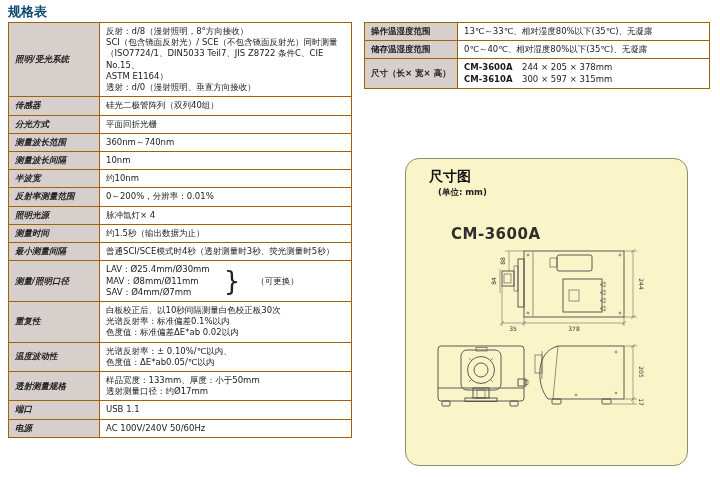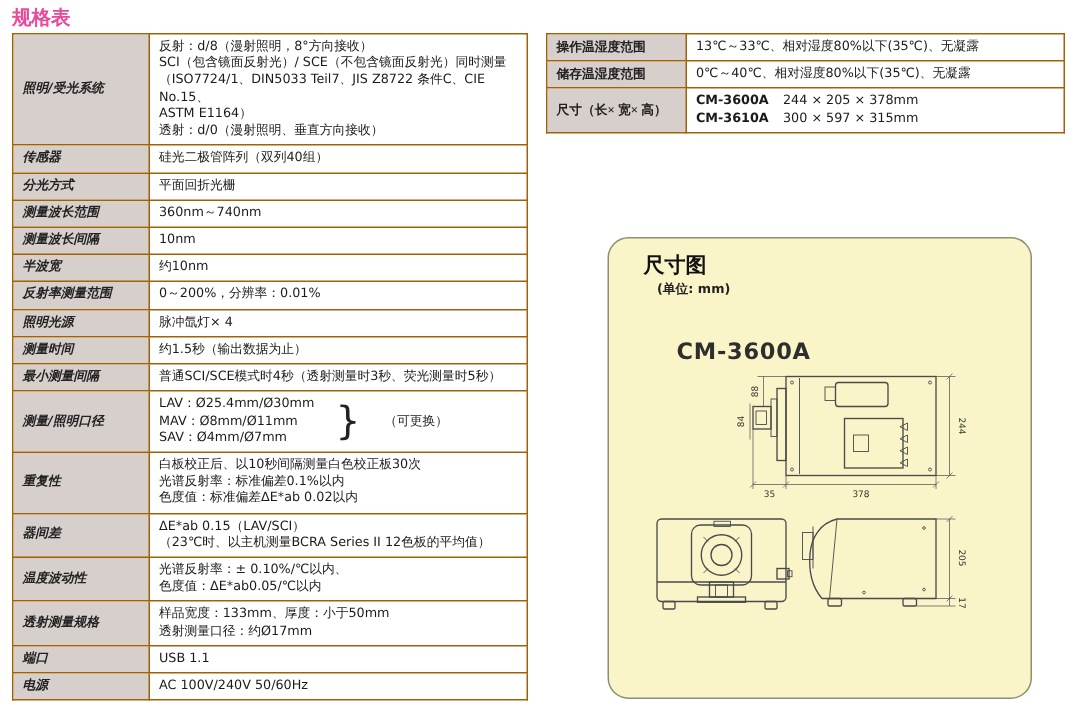"规格表" .page-title { color: #ec4899 -> #0c4a6e }
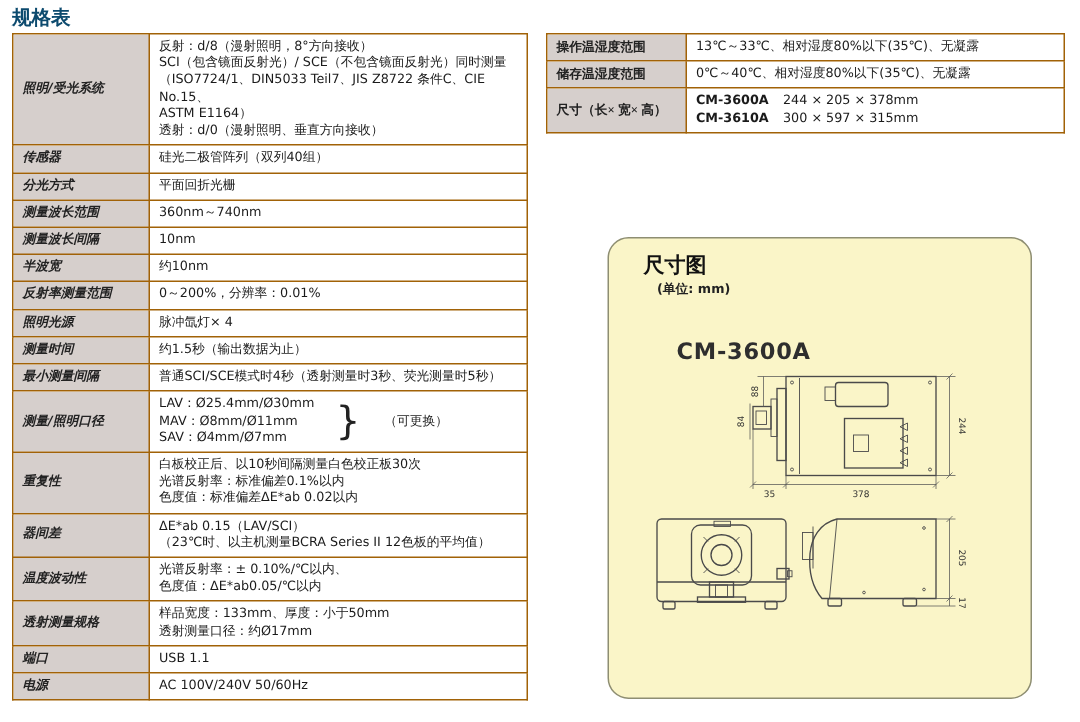"操作温湿度范围" #right-table th { font-family: Liberation Serif, serif -> none }
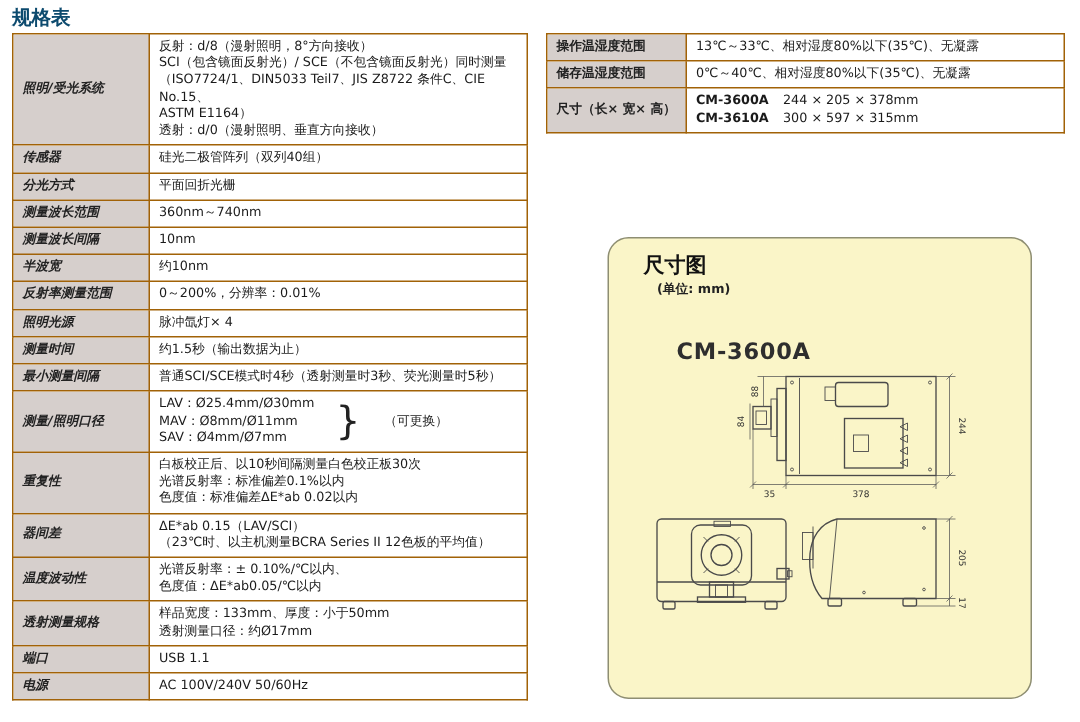"器间差" tr { html: <tr> <th>器间差</th> <td> <div>ΔE*ab 0.15（LAV/SCI）</div> <div>（23℃时、以主机测量BCRA Series II 12色板的平均值）</div> </td> </tr> -> none }
